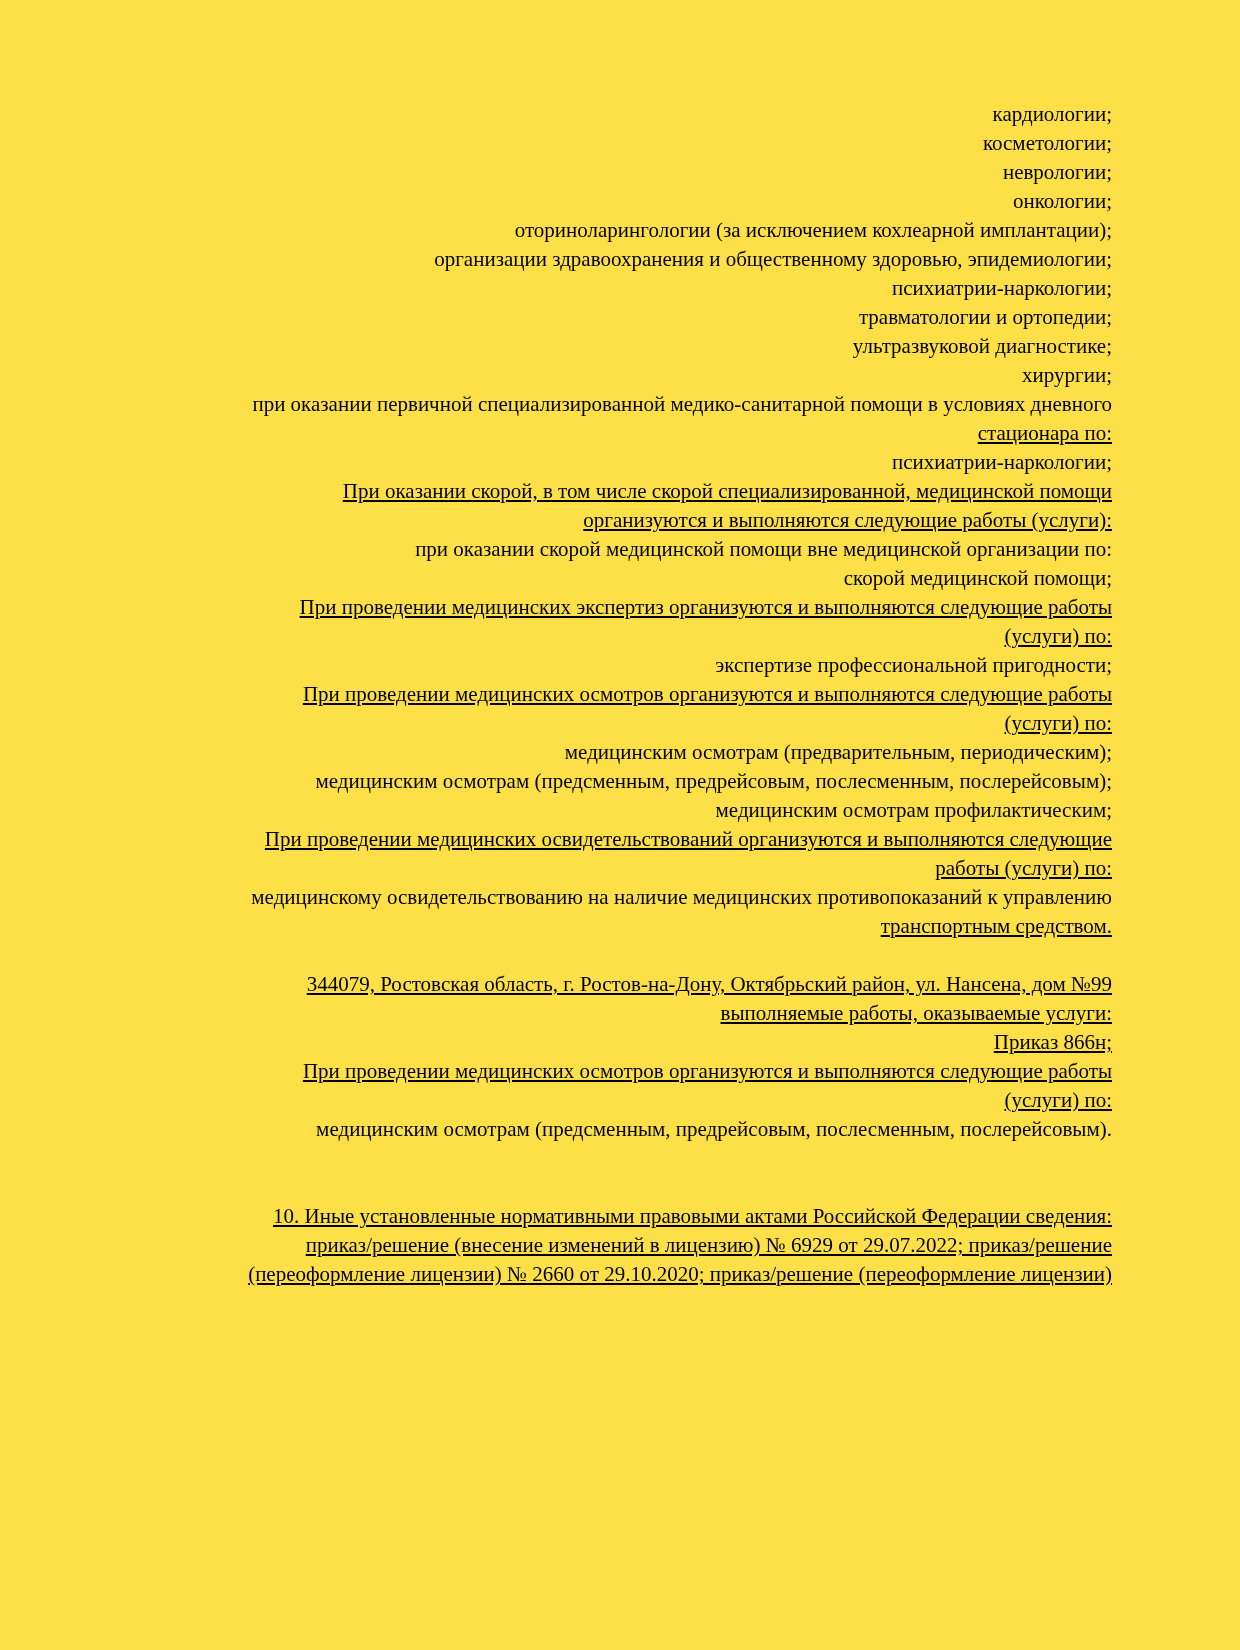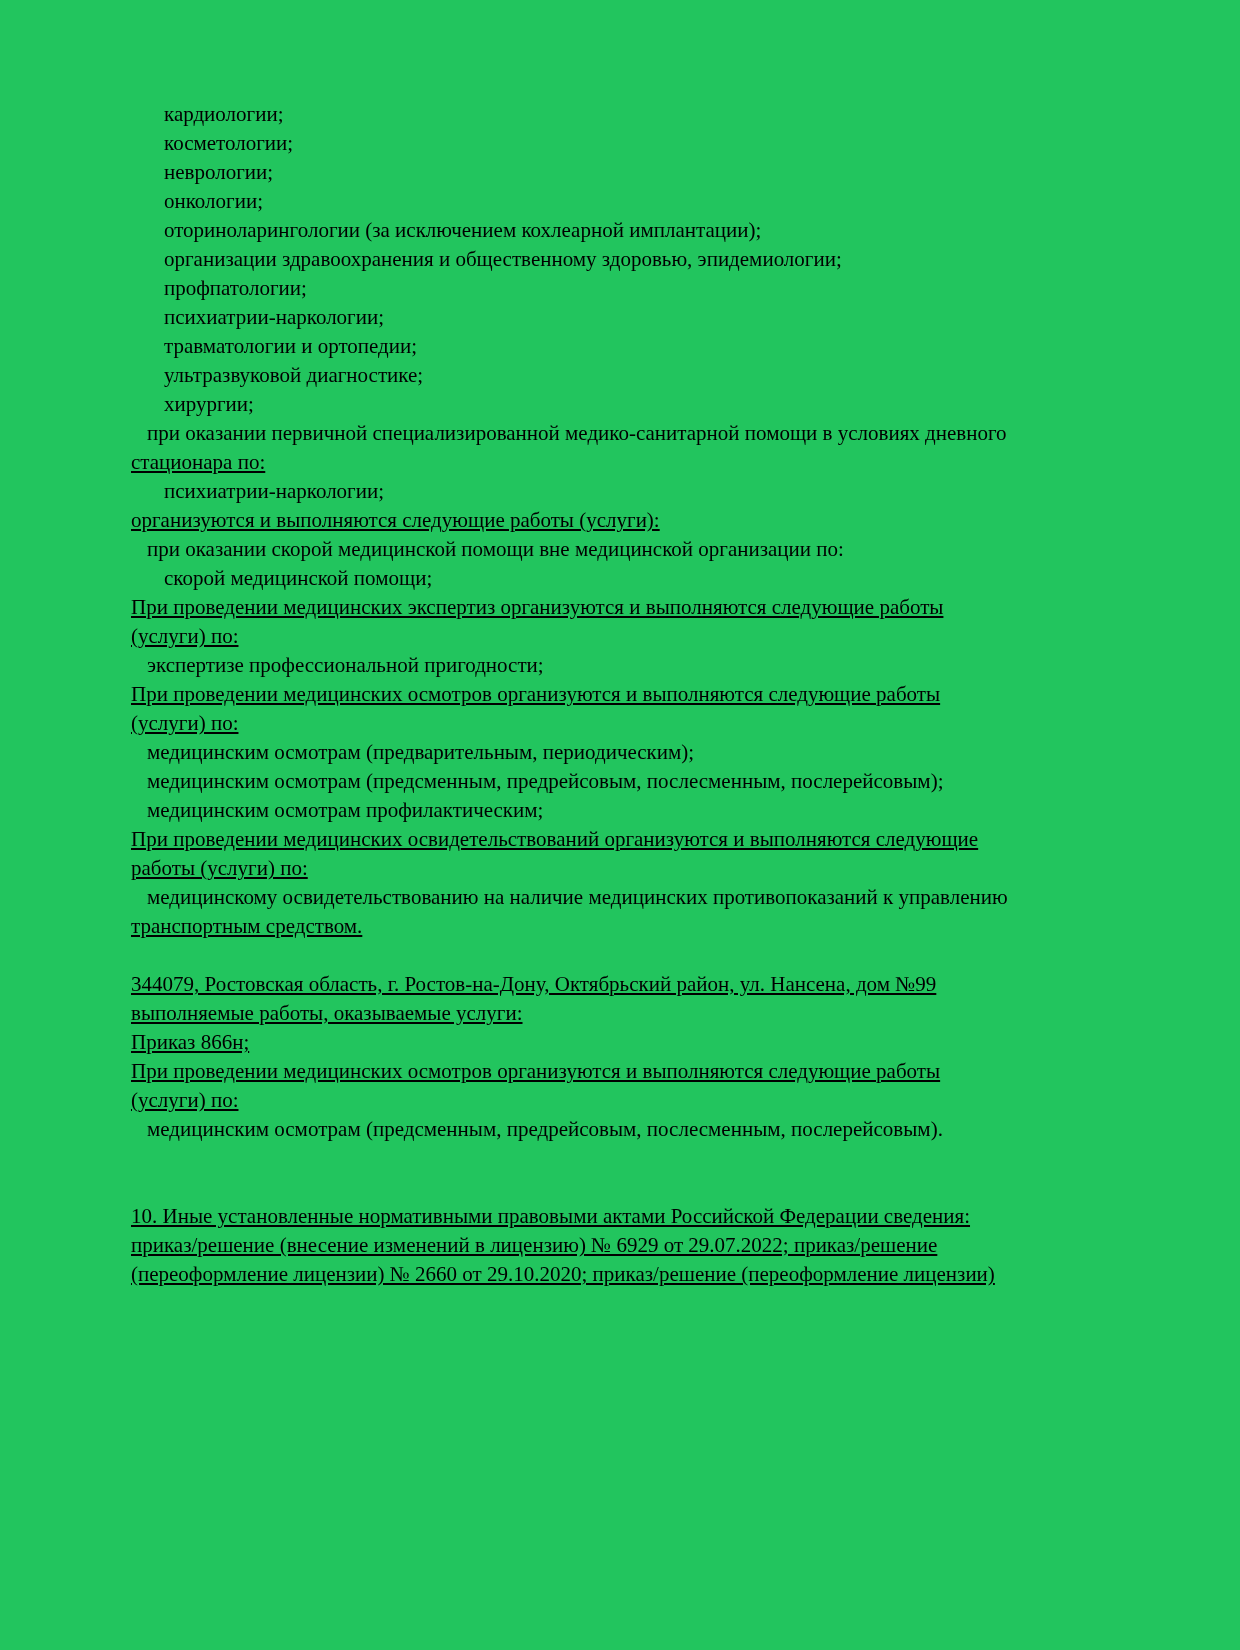"кардиологии;" .page { background: #22c55e -> #fde047; text-align: none -> right }
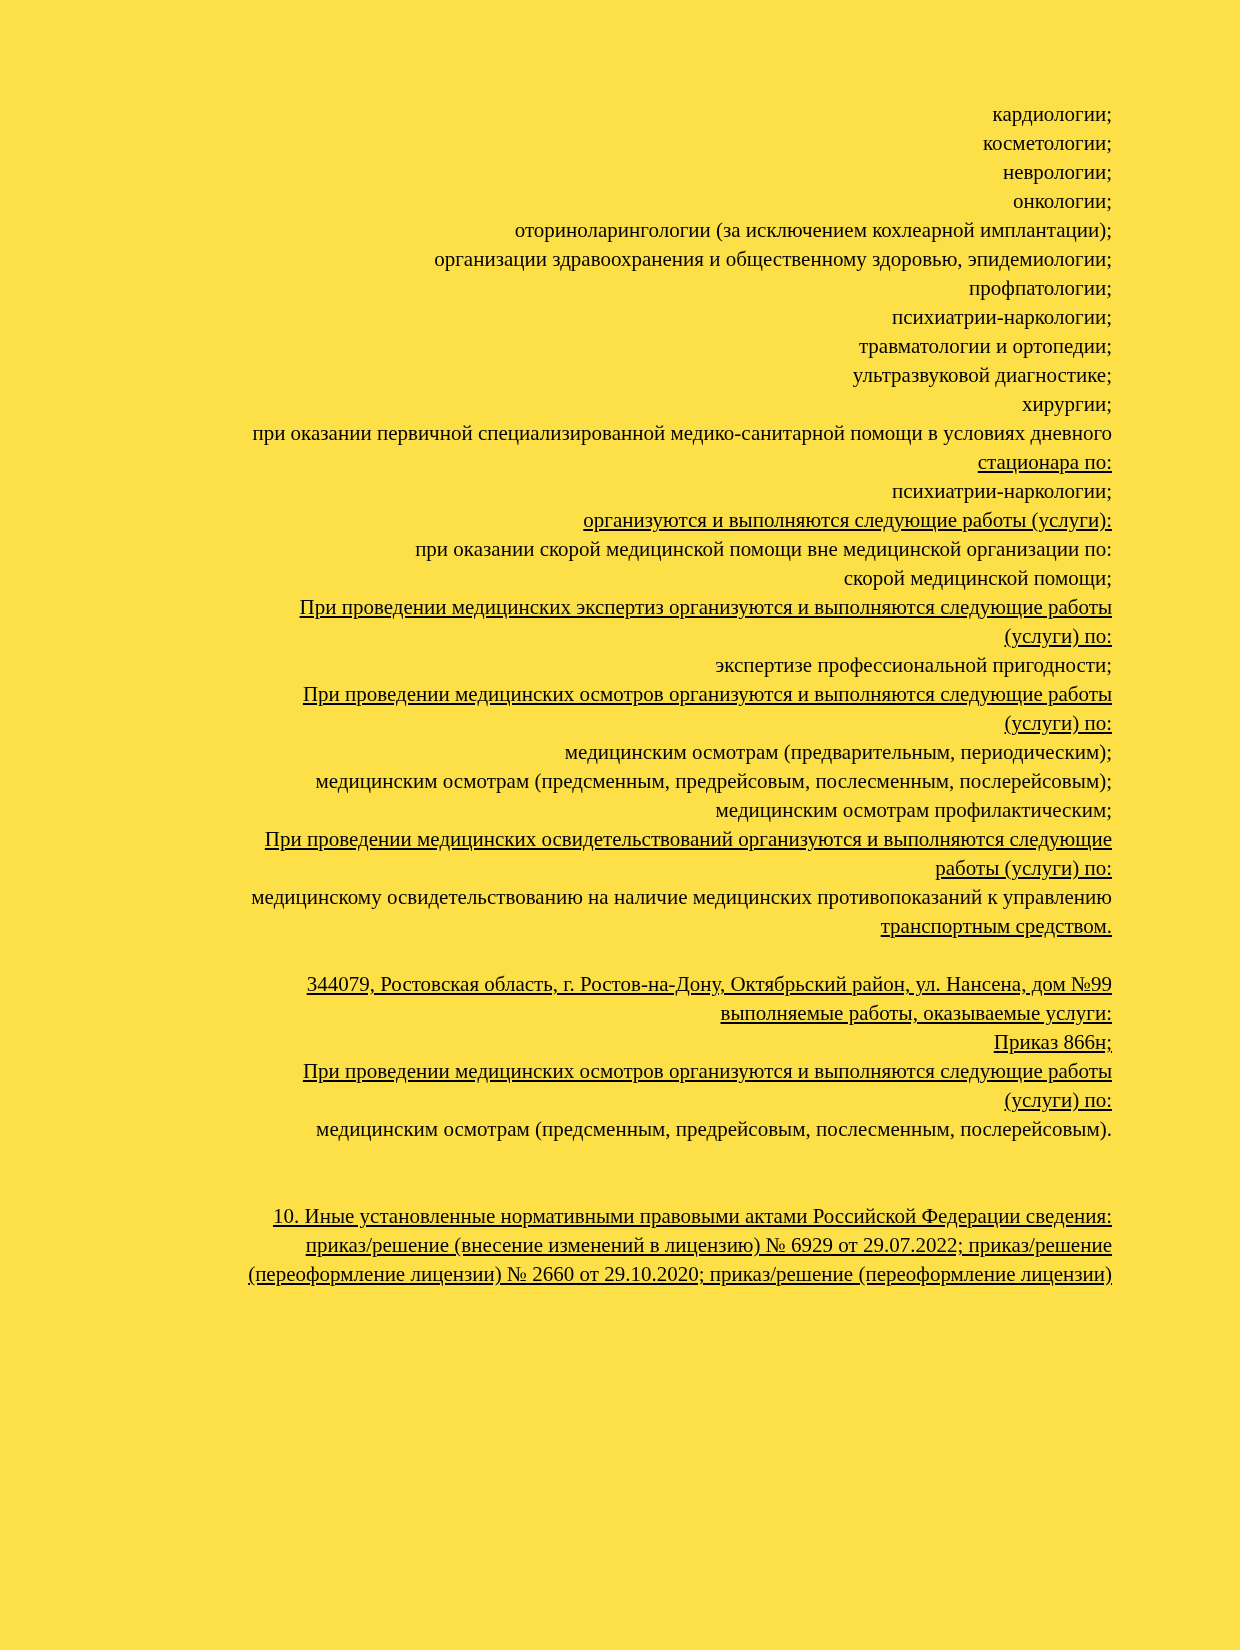"профпатологии;" div.line { html: <div>профпатологии;</div> -> none }
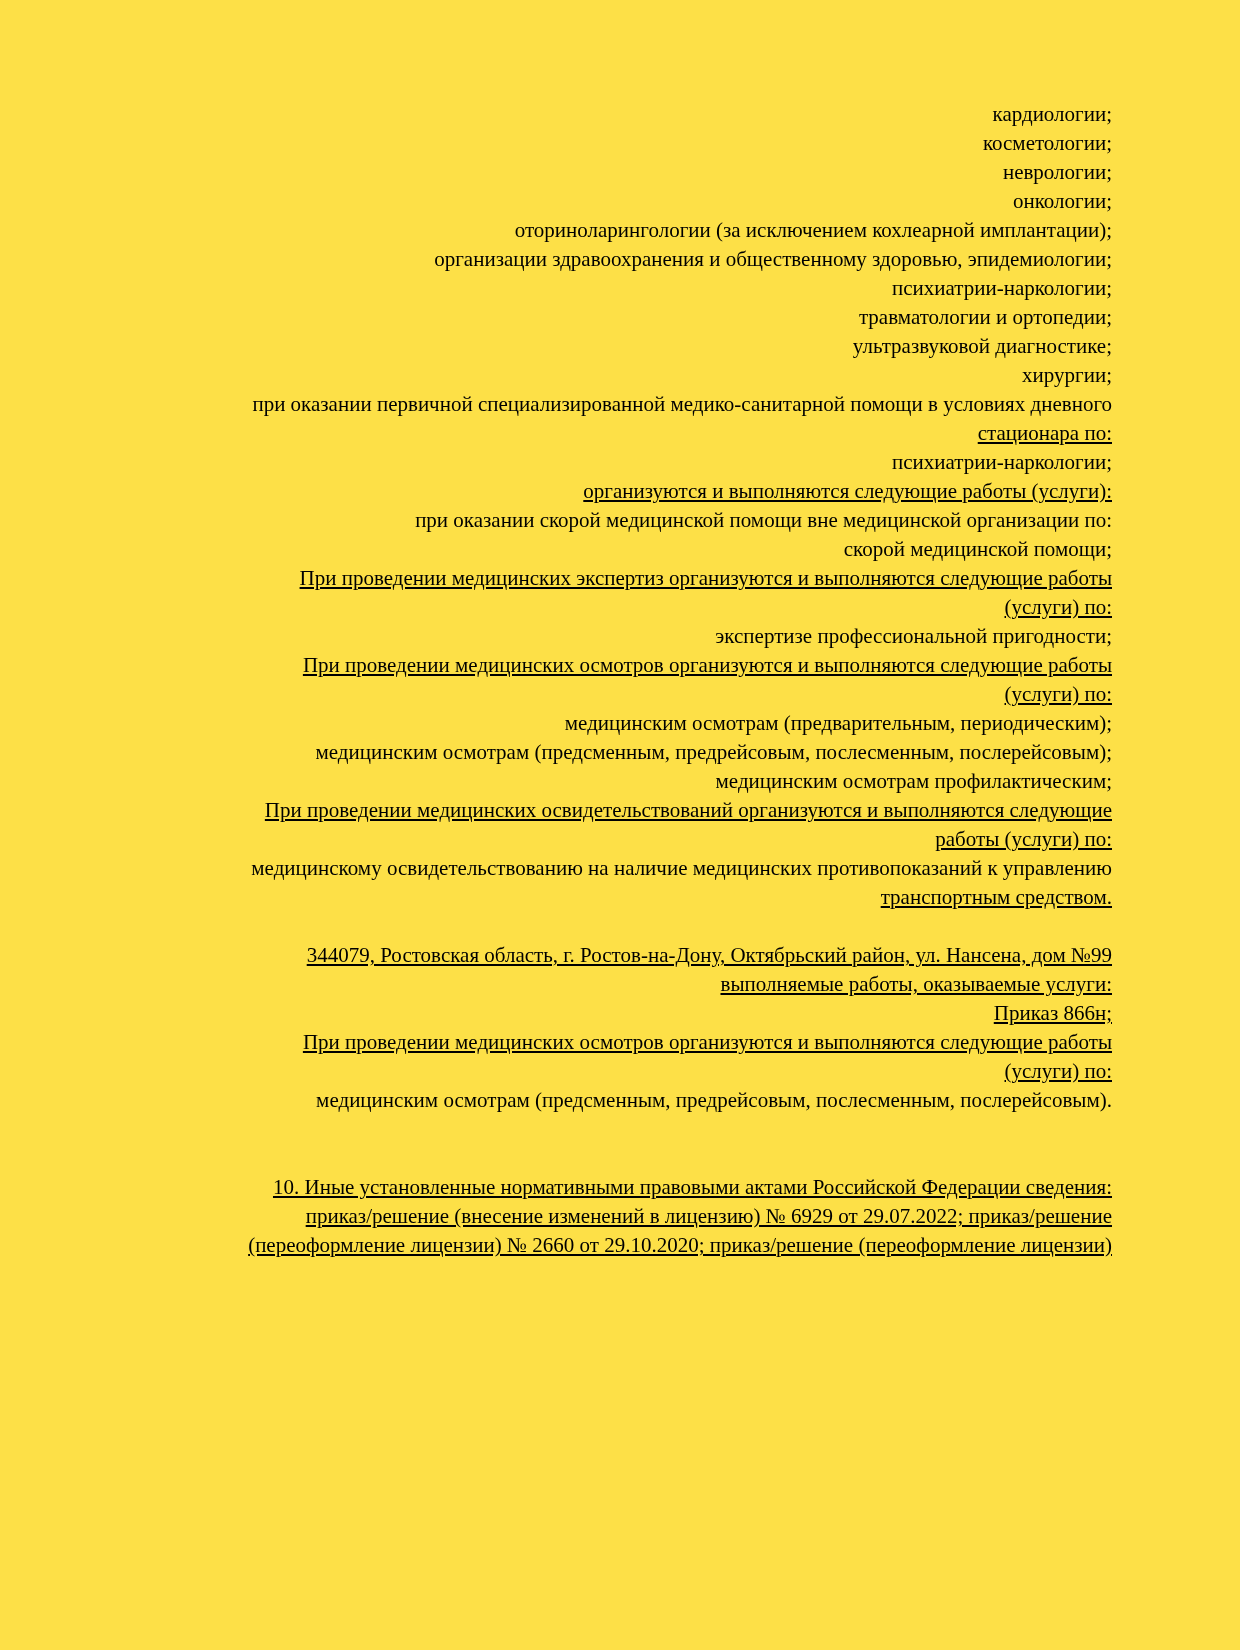"При оказании скорой, в том" div.line { html: none -> <div>При оказании скорой, в том числе скорой специализированной, медицинской помощи</div> }
